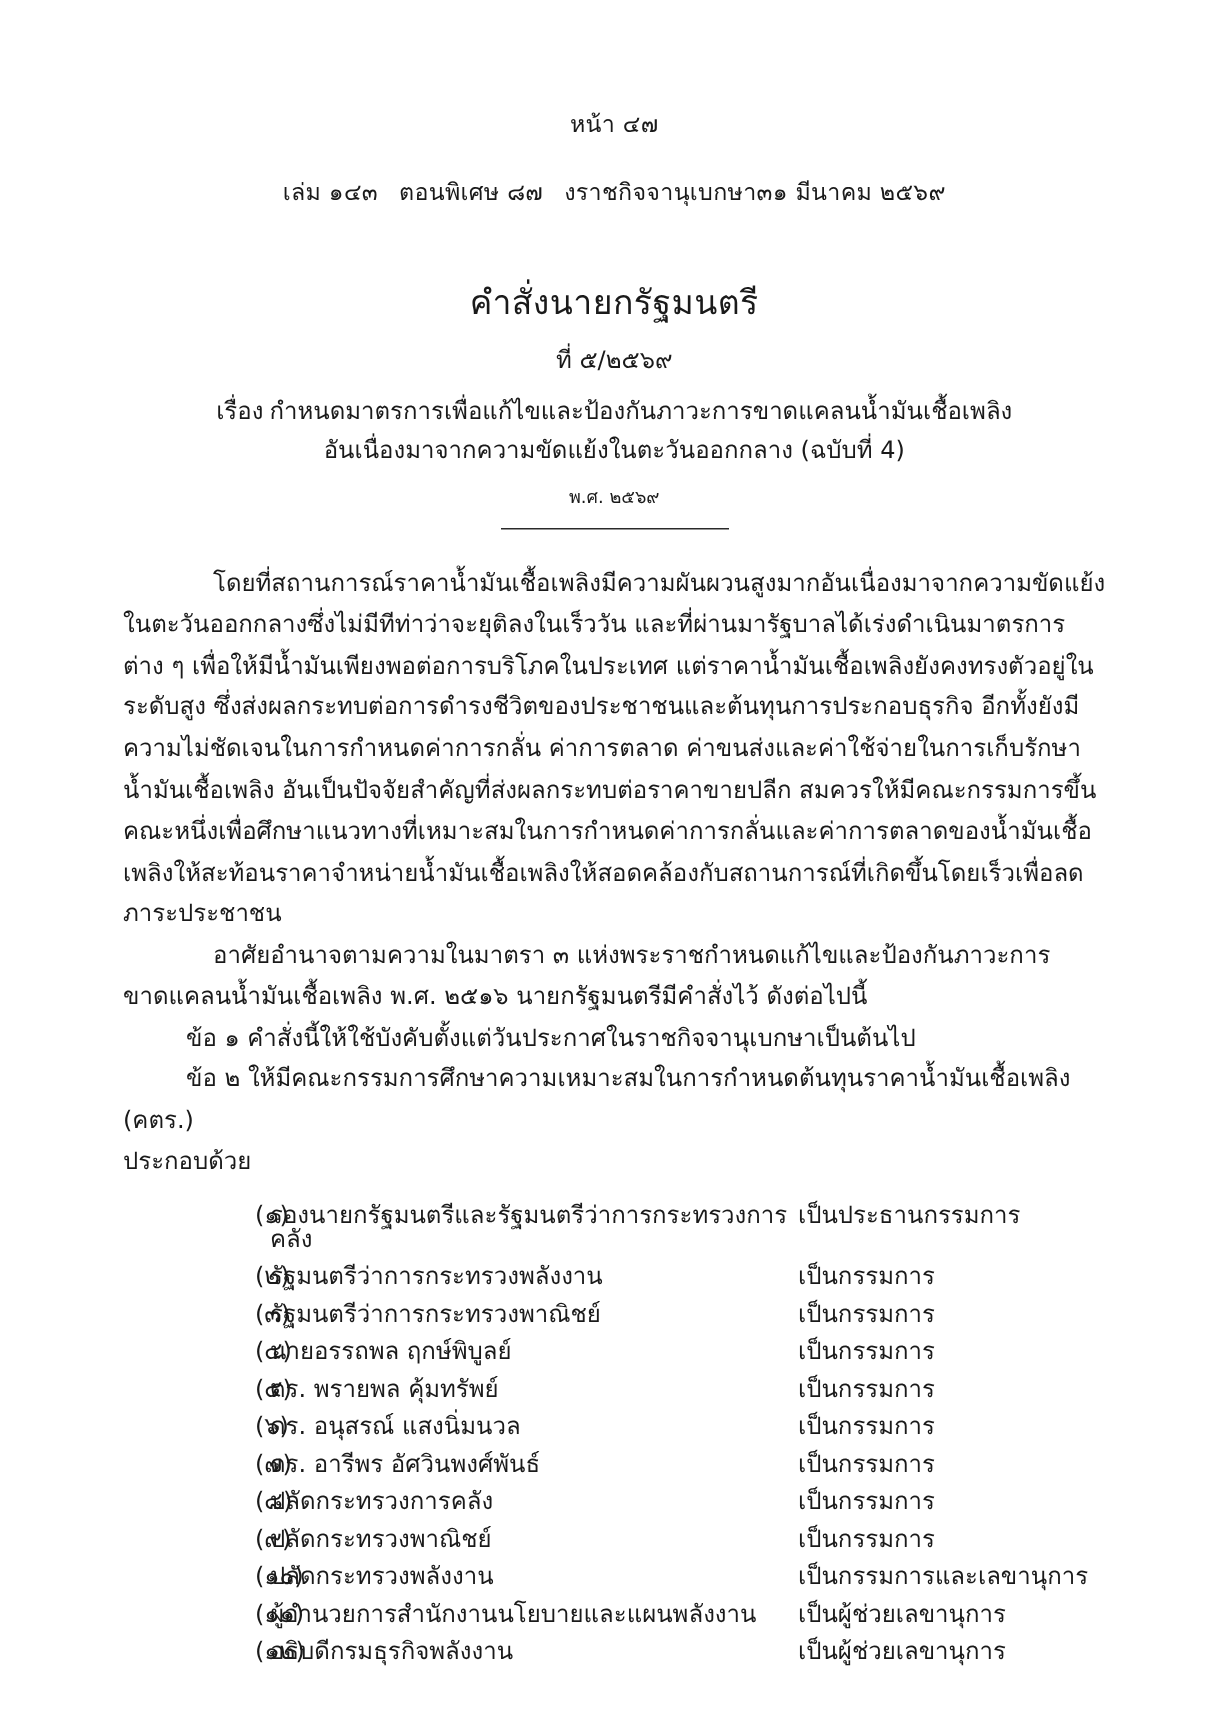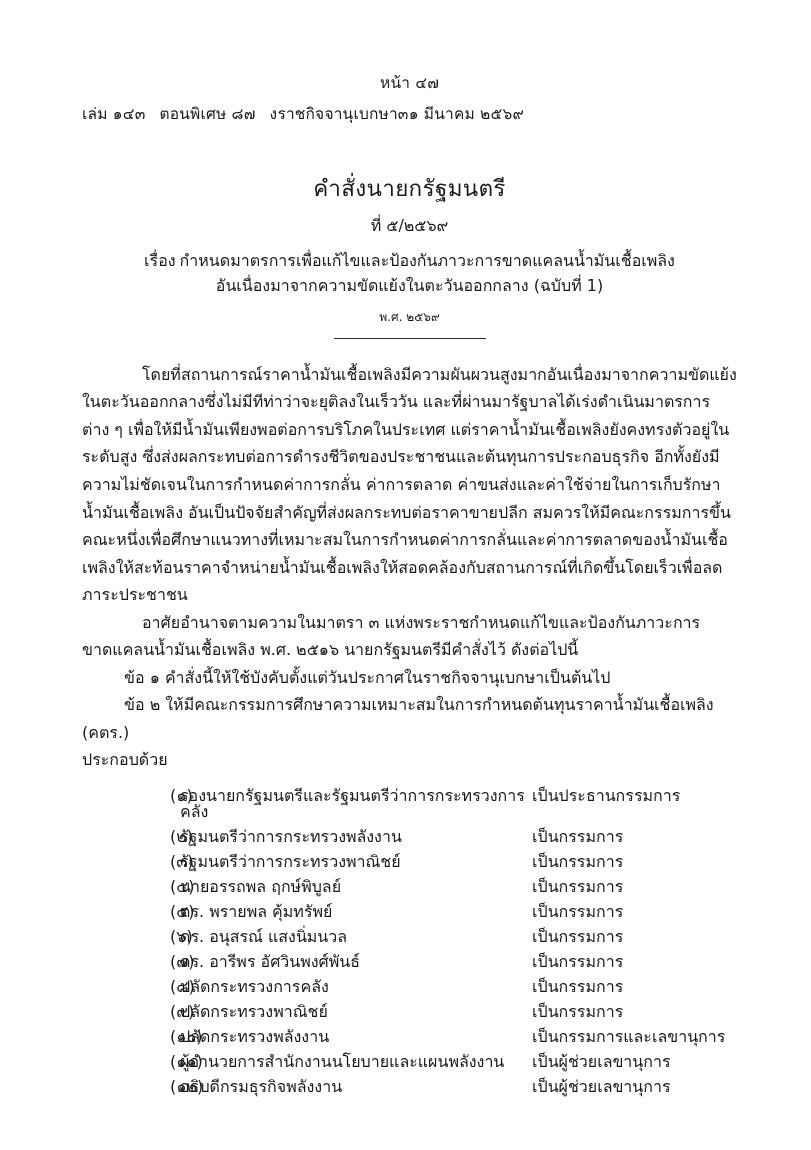"เล่ม ๑๔๓" .gazette-line { justify-content: flex-start -> center; margin-top: 6px -> 20px }
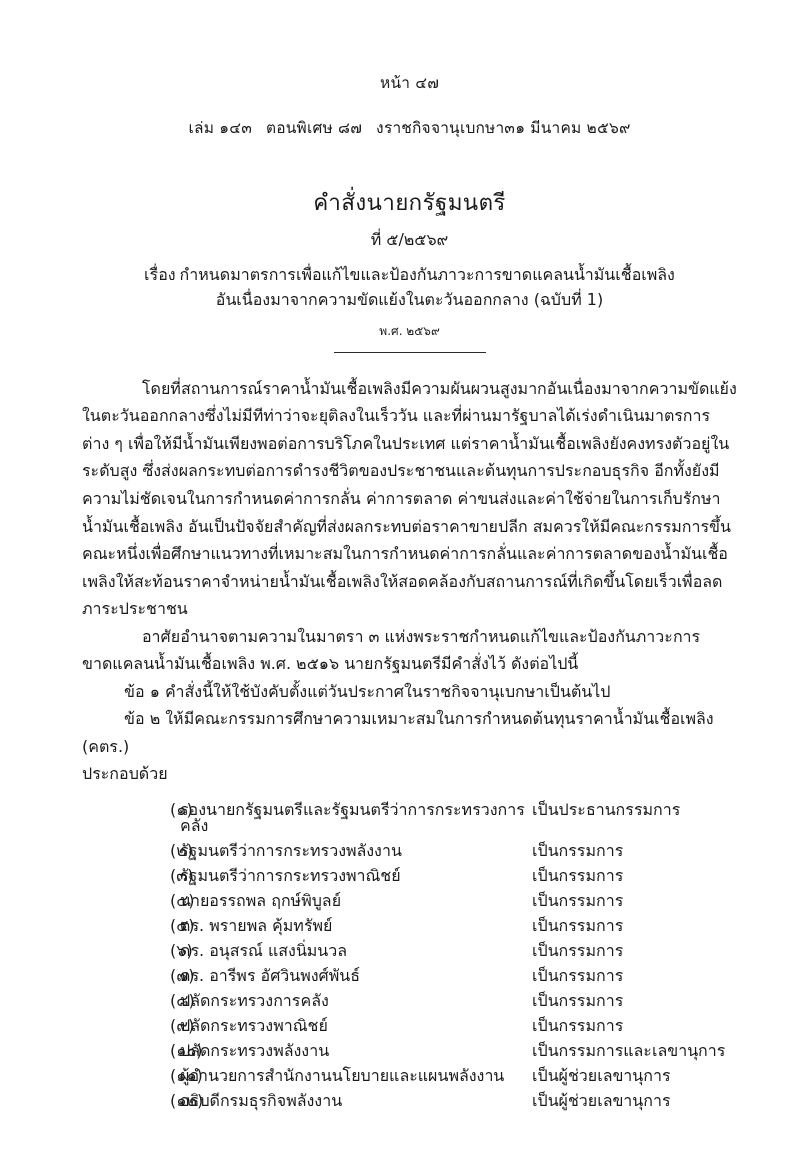"อันเนื่องมาจากความขัดแย้งในตะวันออกกลาง" div.doc-subject-2 { text: 1 -> 4 }
